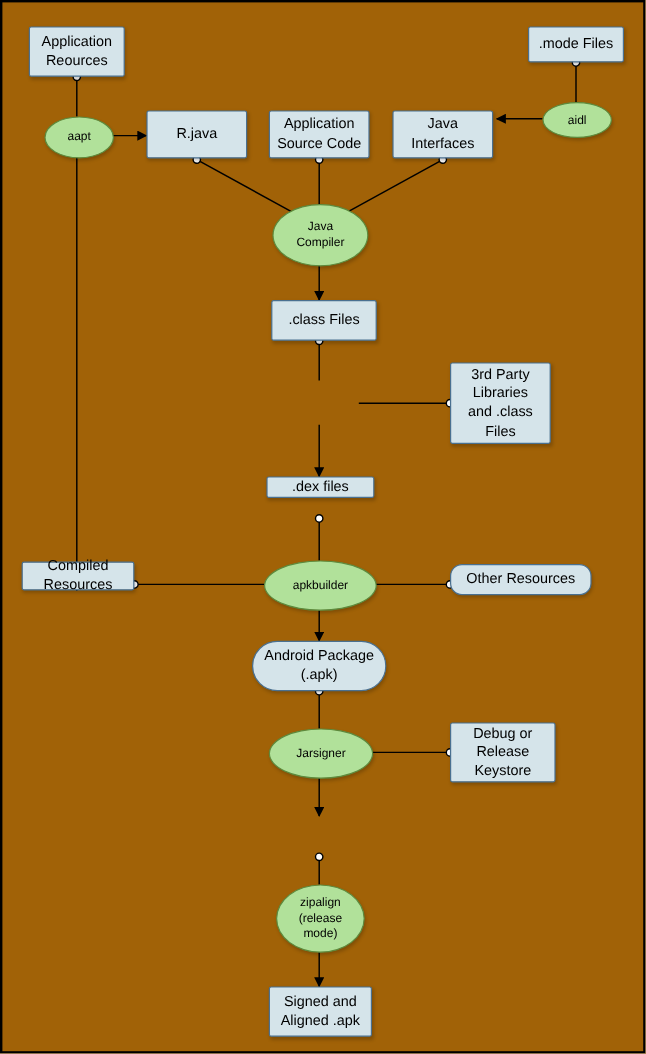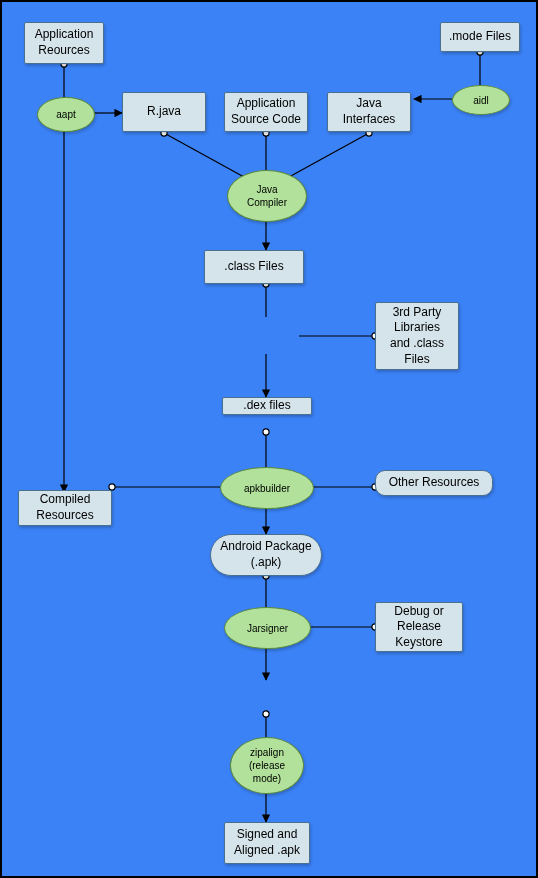"Application" .canvas { background: #3b82f6 -> #a16207 }
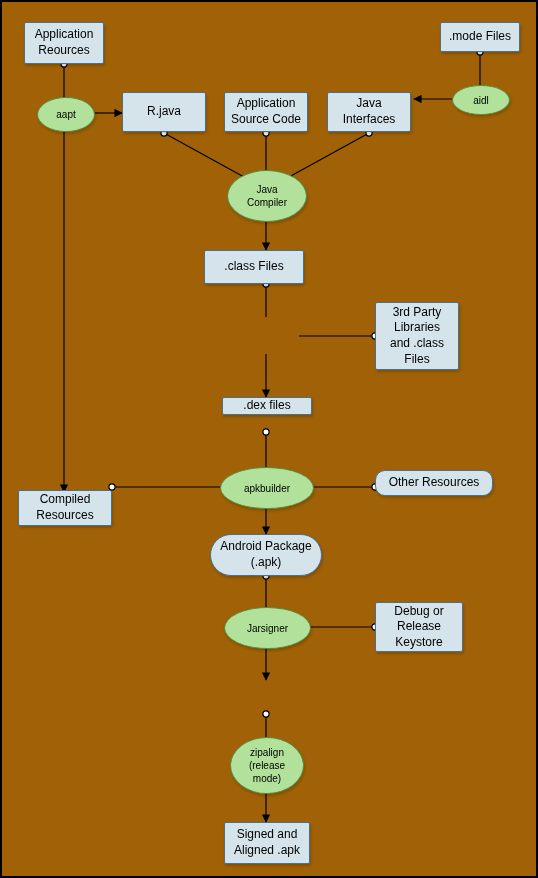".class Files" div.box { left: 202px -> 224px; width: 100px -> 88px }
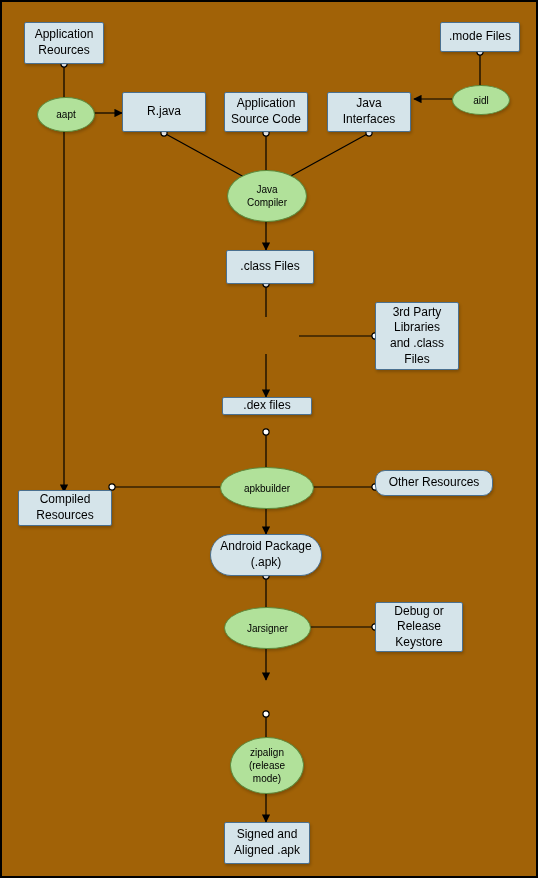"Compiled" div.box { height: 36px -> 24px; margin-top: 22px -> none }
